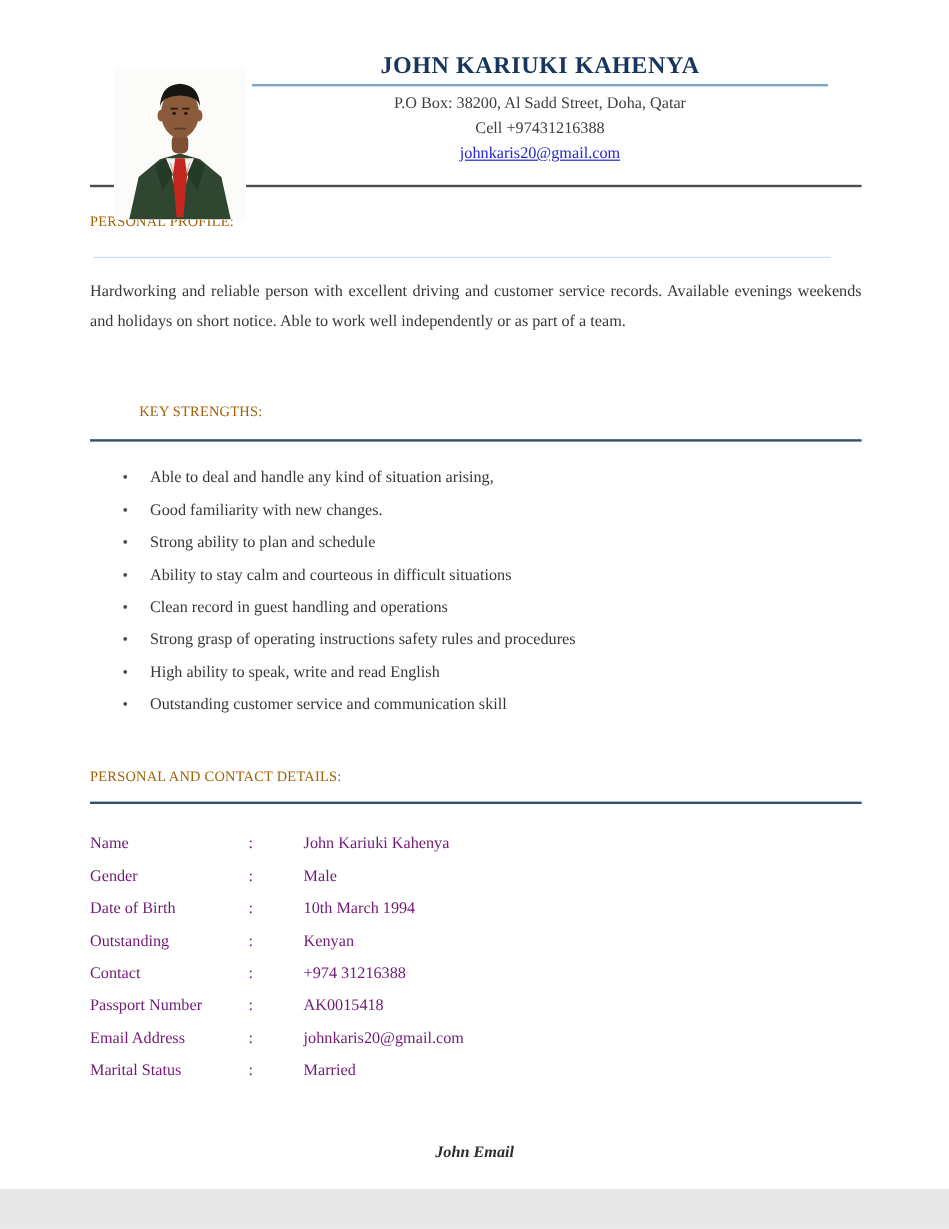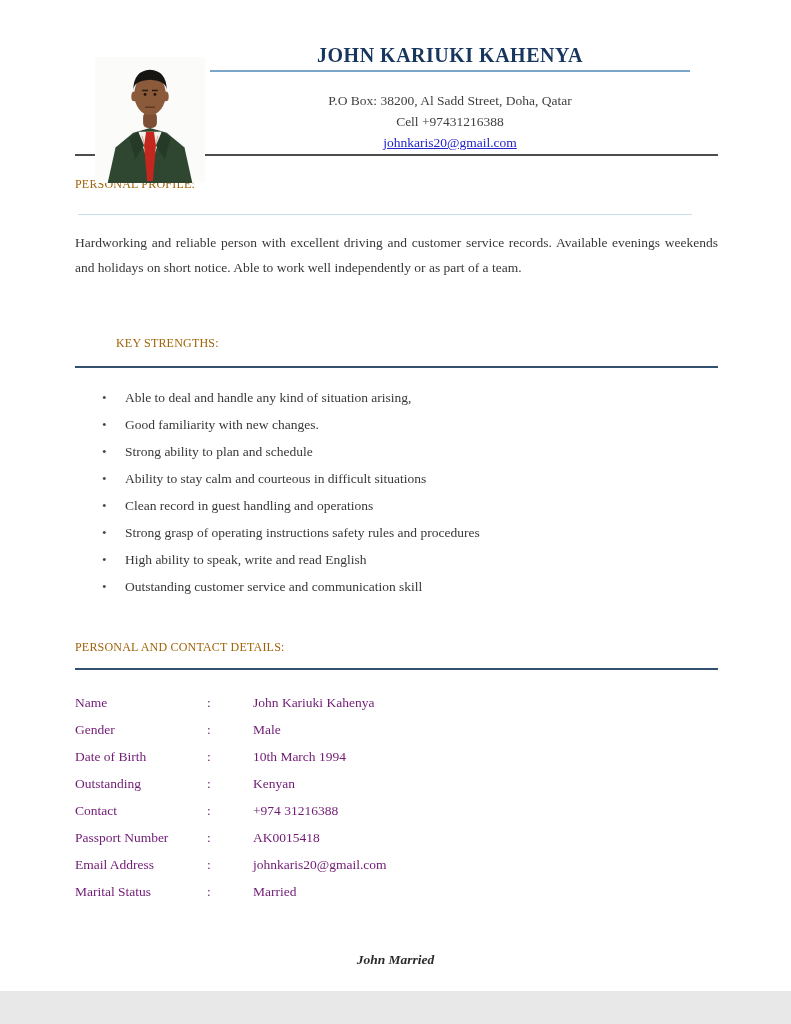"P.O Box: 38200, Al Sadd" .contact-lines { margin-top: 18px -> 3px }
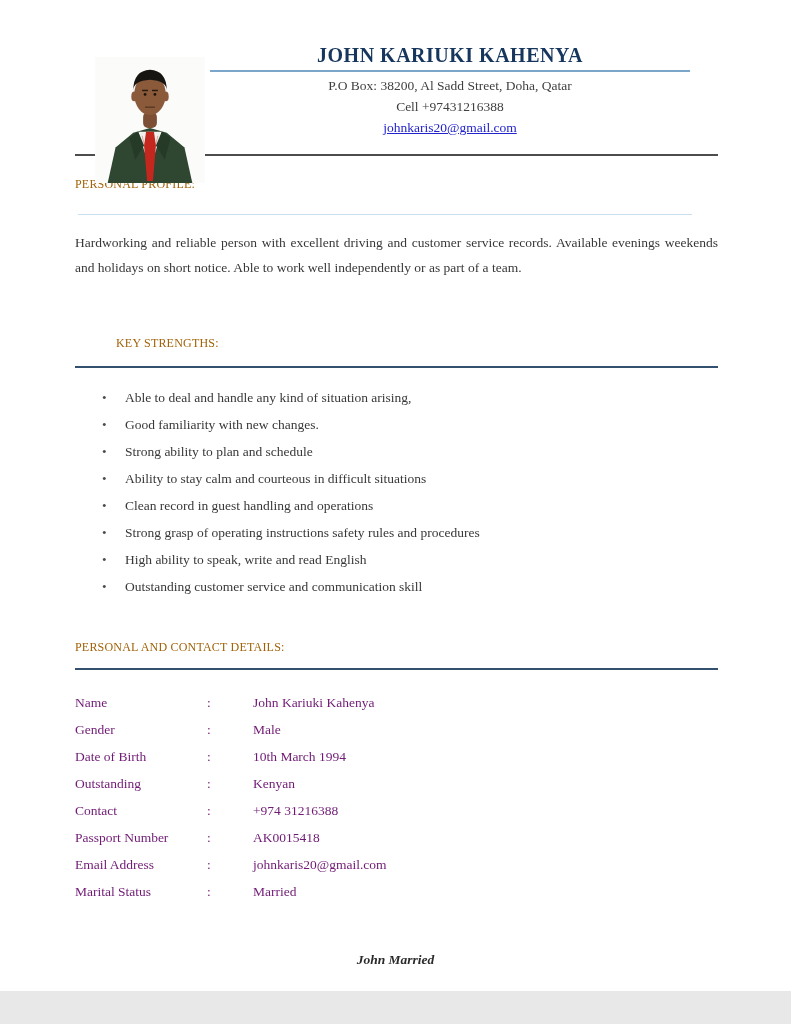"John Married" div.footer { text: Married -> Email }
